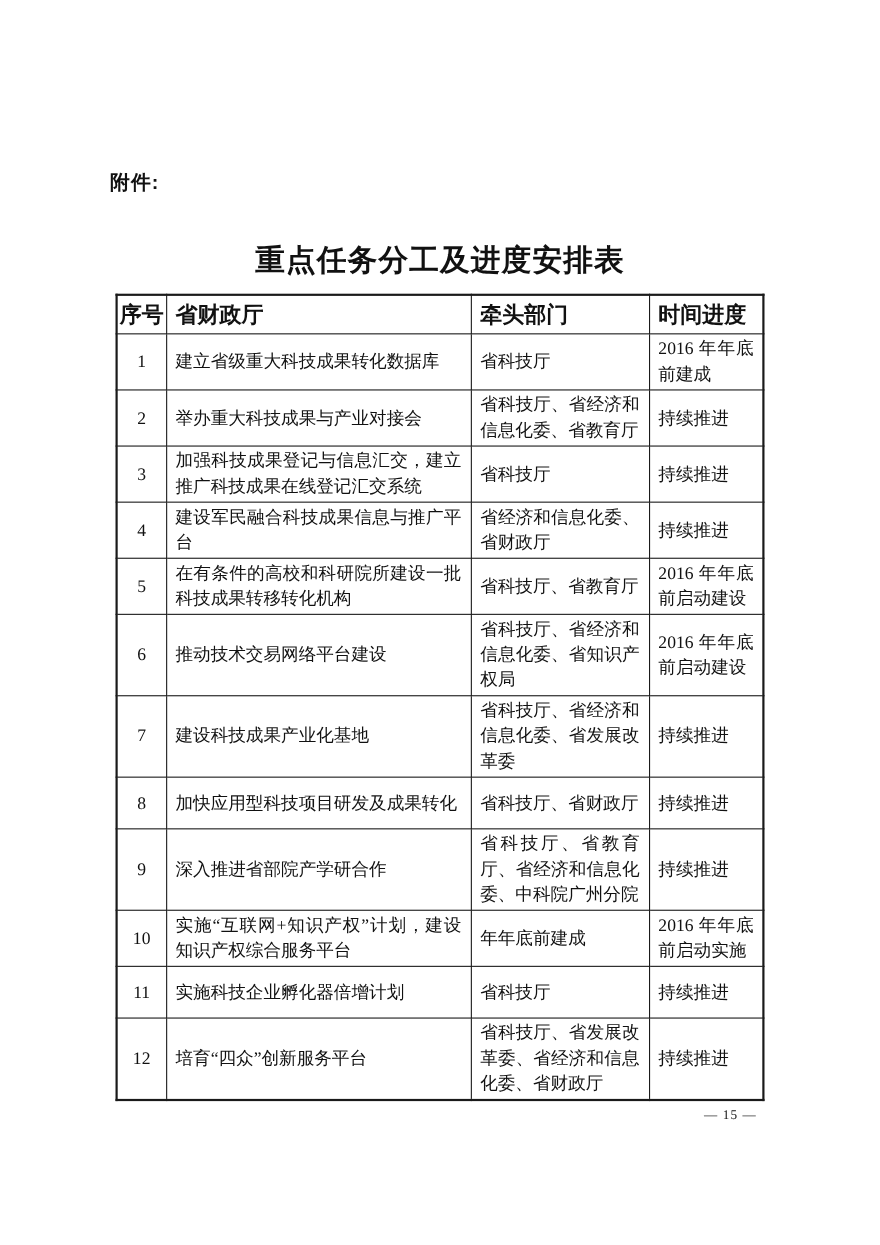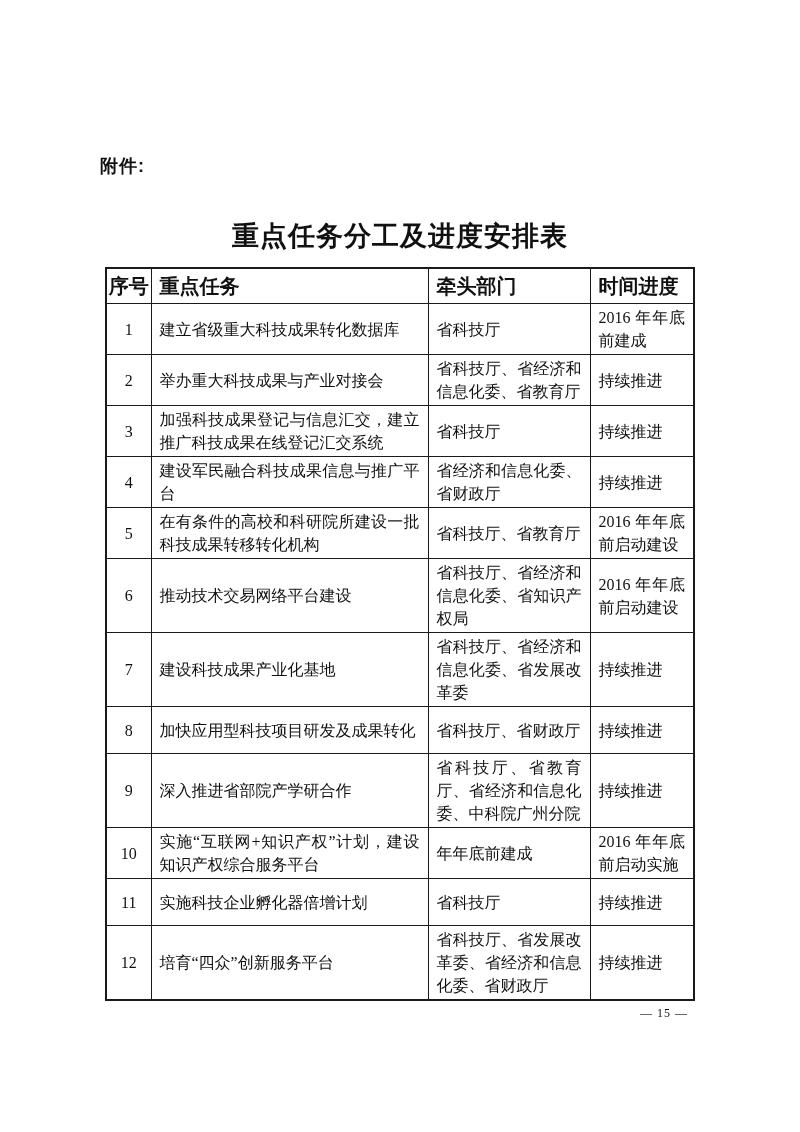"重点任务" th { text: 重点任务 -> 省财政厅 }
